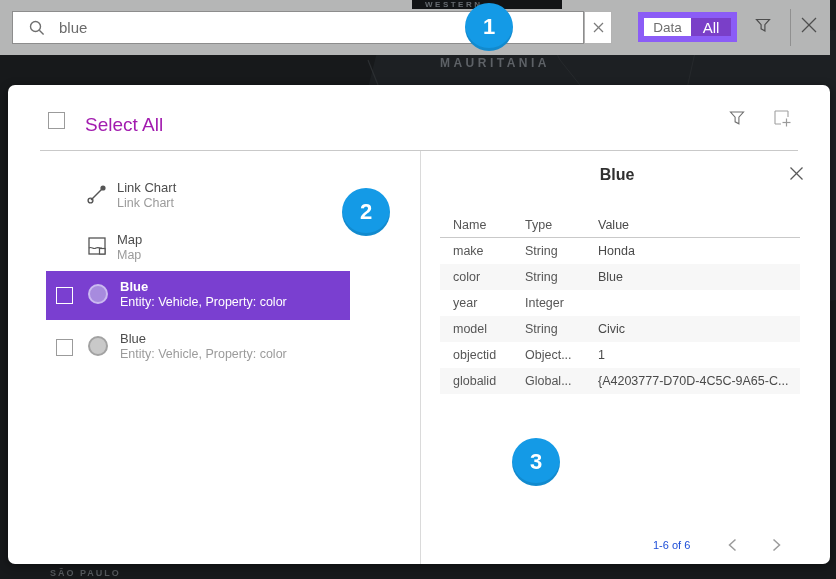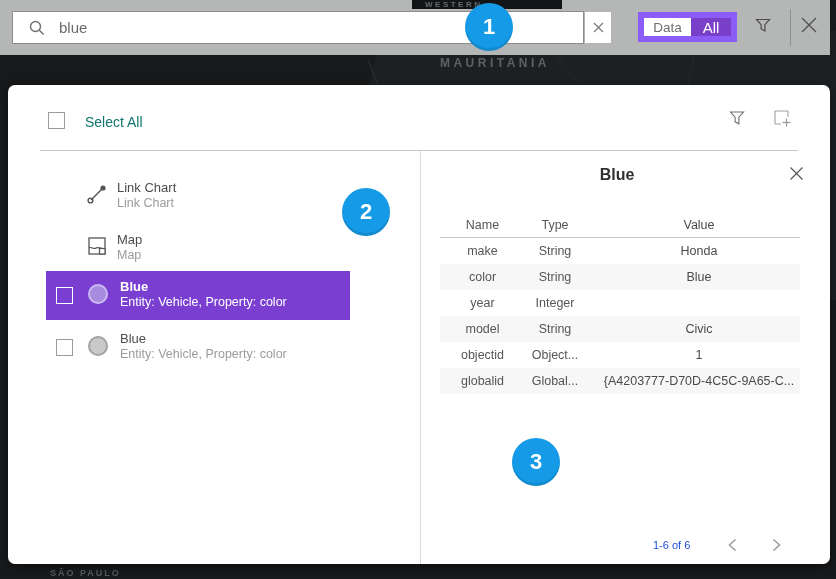"Select All" .select-all-label { color: #0f766e -> #a21caf; font-size: 14px -> 19px }
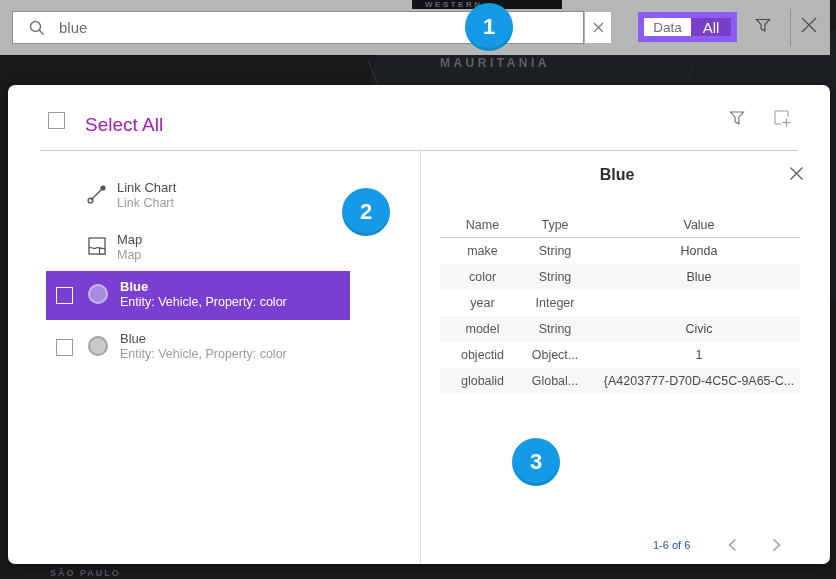"Name" .trow { text-align: center -> none }
